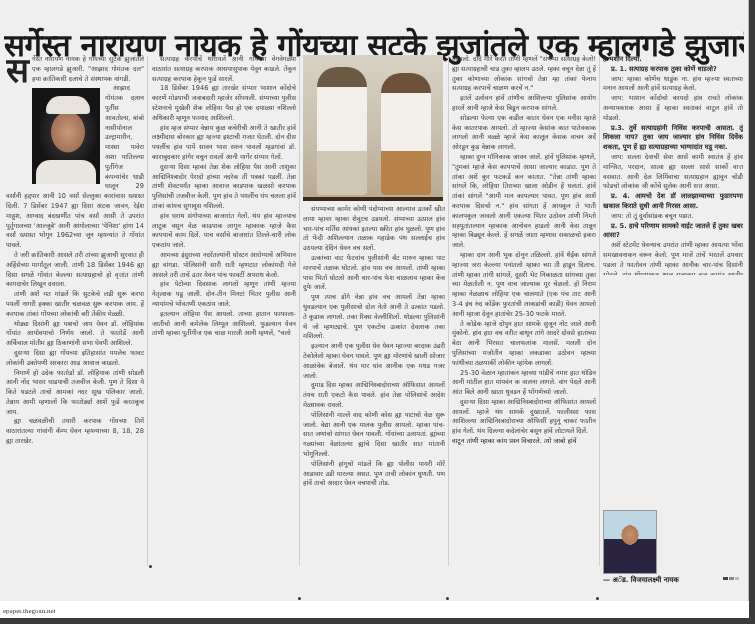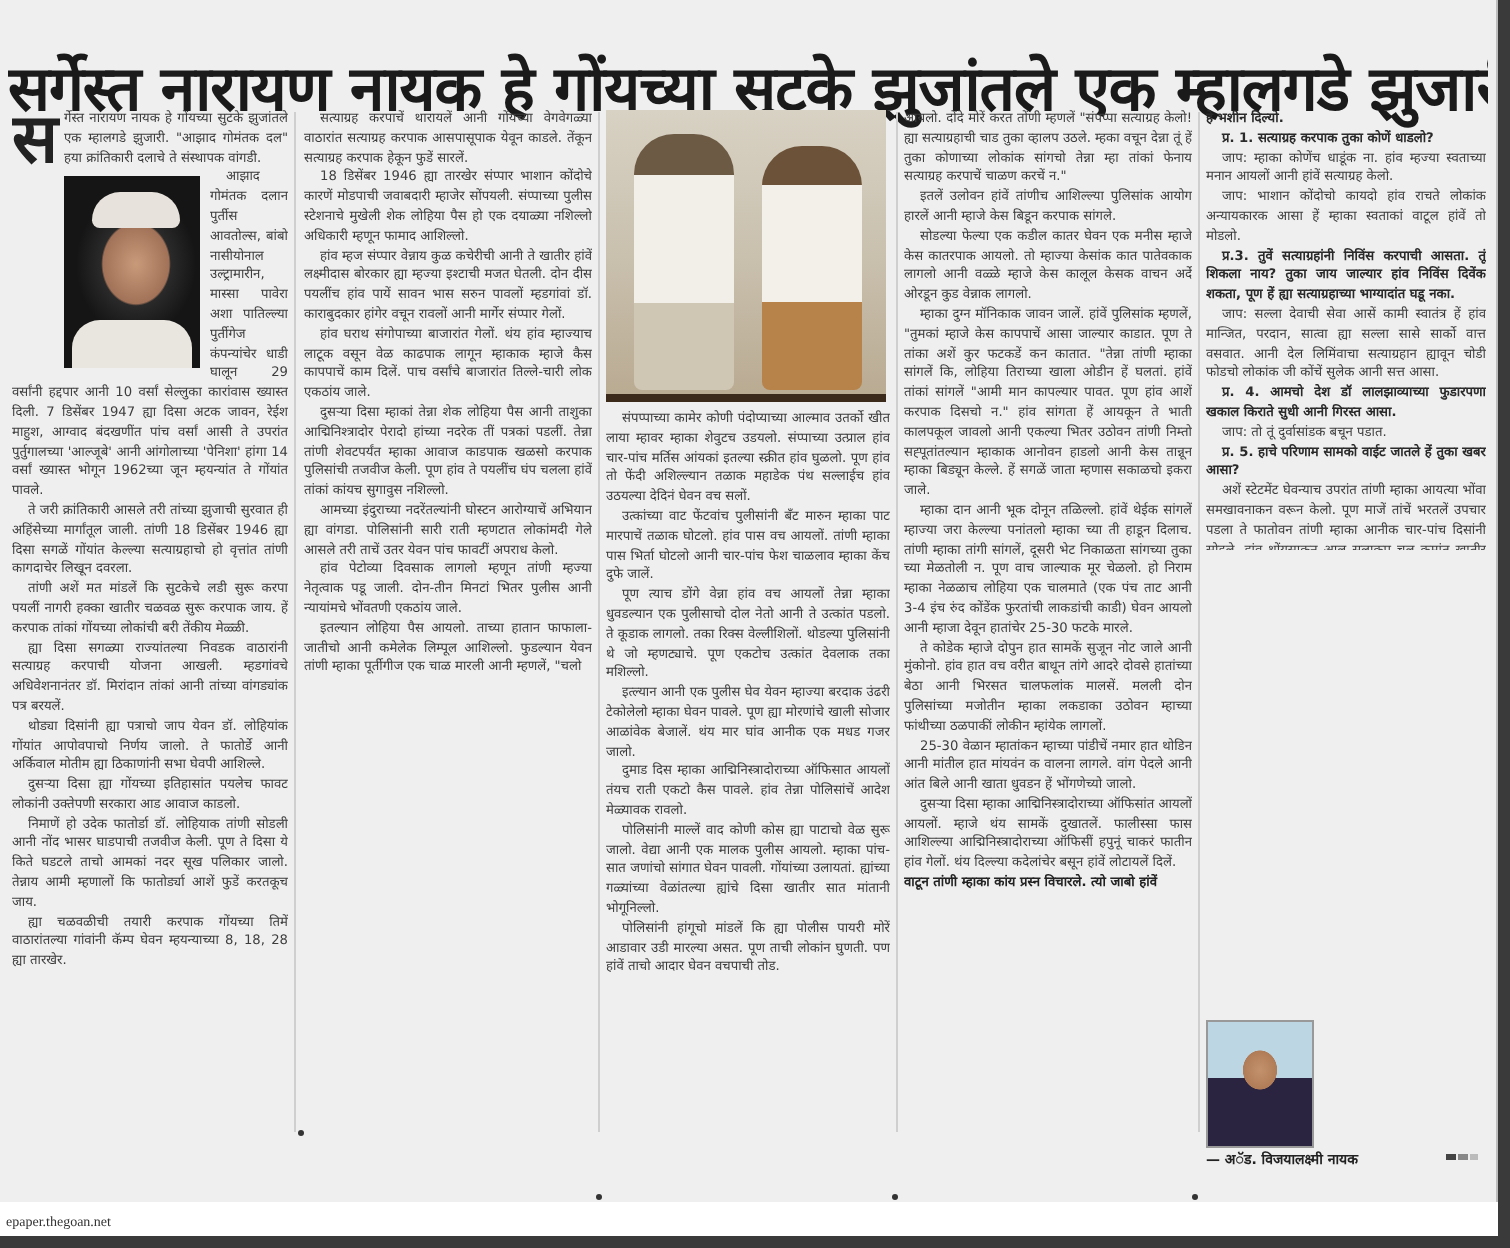"हांव घराथ संगोपाच्या बाजारांत गेलों." p { order: before "दुसऱ्या दिसा म्हाकां तेन्ना शेक" -> after "दुसऱ्या दिसा म्हाकां तेन्ना शेक" }
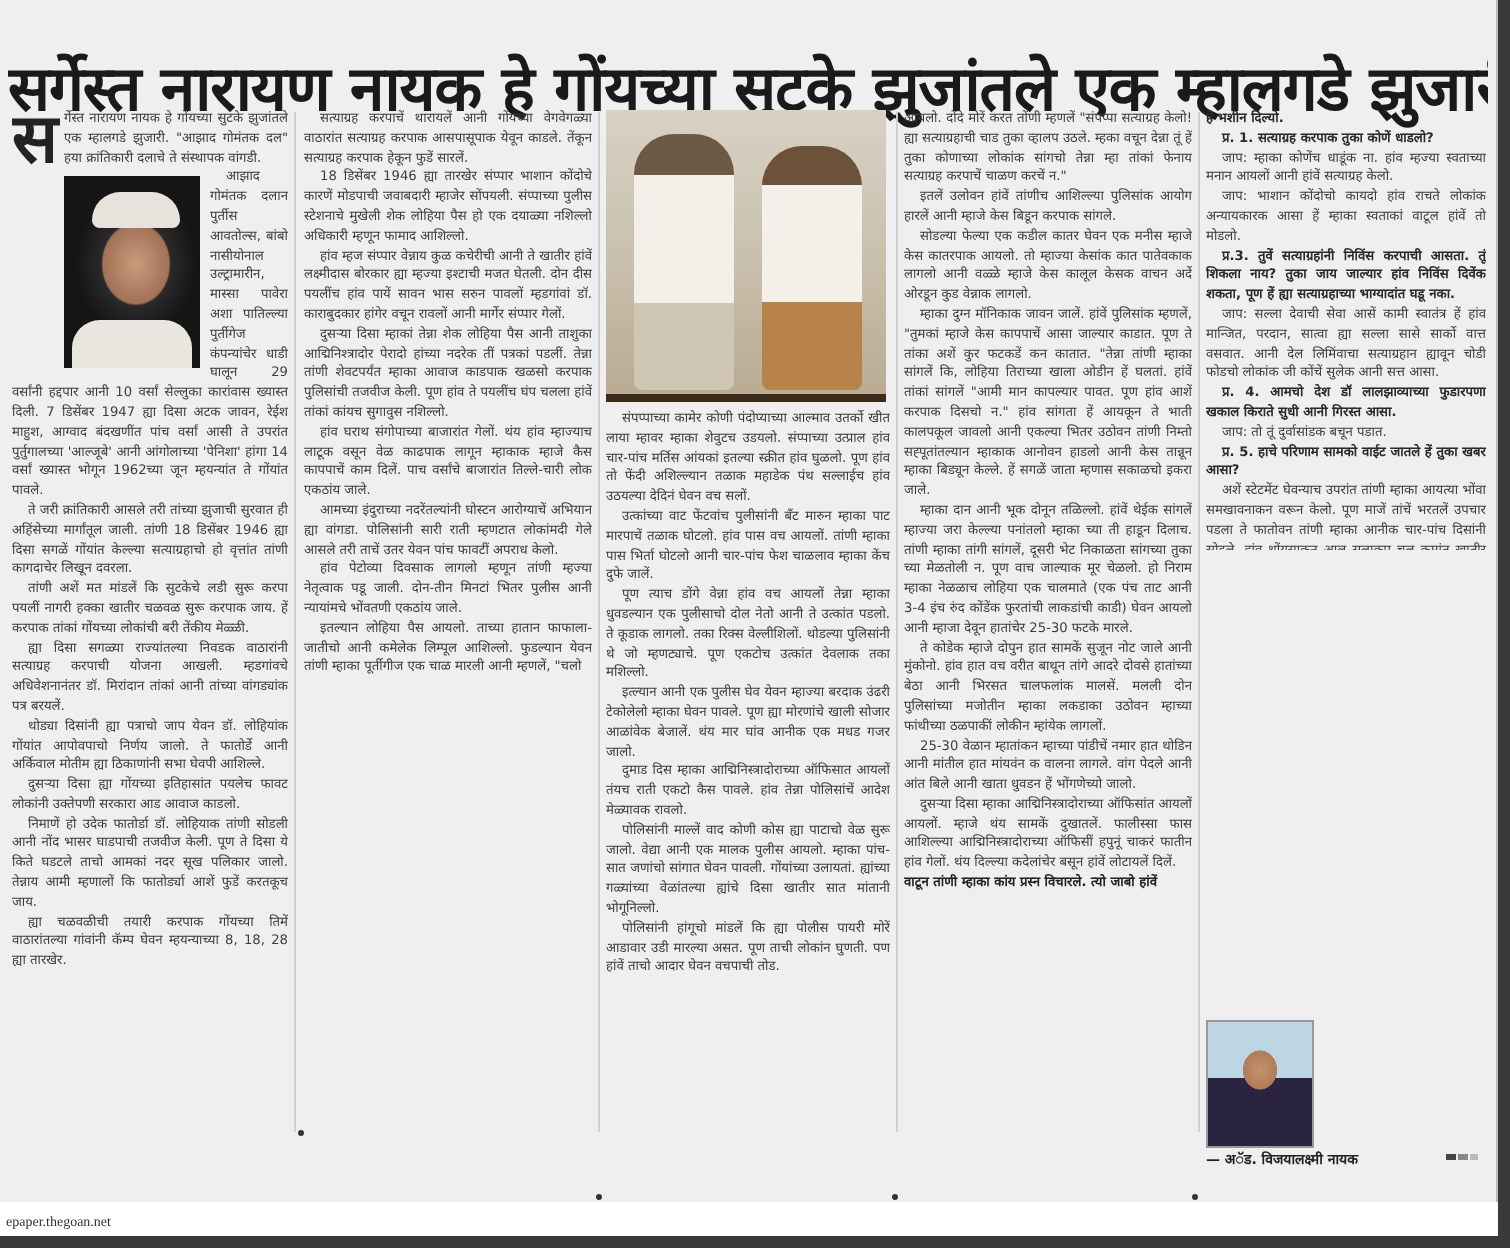"ह्या दिसा सगळ्या राज्यांतल्या निवडक" p { html: <p>ह्या दिसा सगळ्या राज्यांतल्या निवडक वाठारांनी सत्याग्रह करपाची योजना आखली. म्हडगांवचे अधिवेशनानंतर डॉ. मिरांदान तांकां आनी तांच्या वांगड्यांक पत्र बरयलें.</p> -> none }
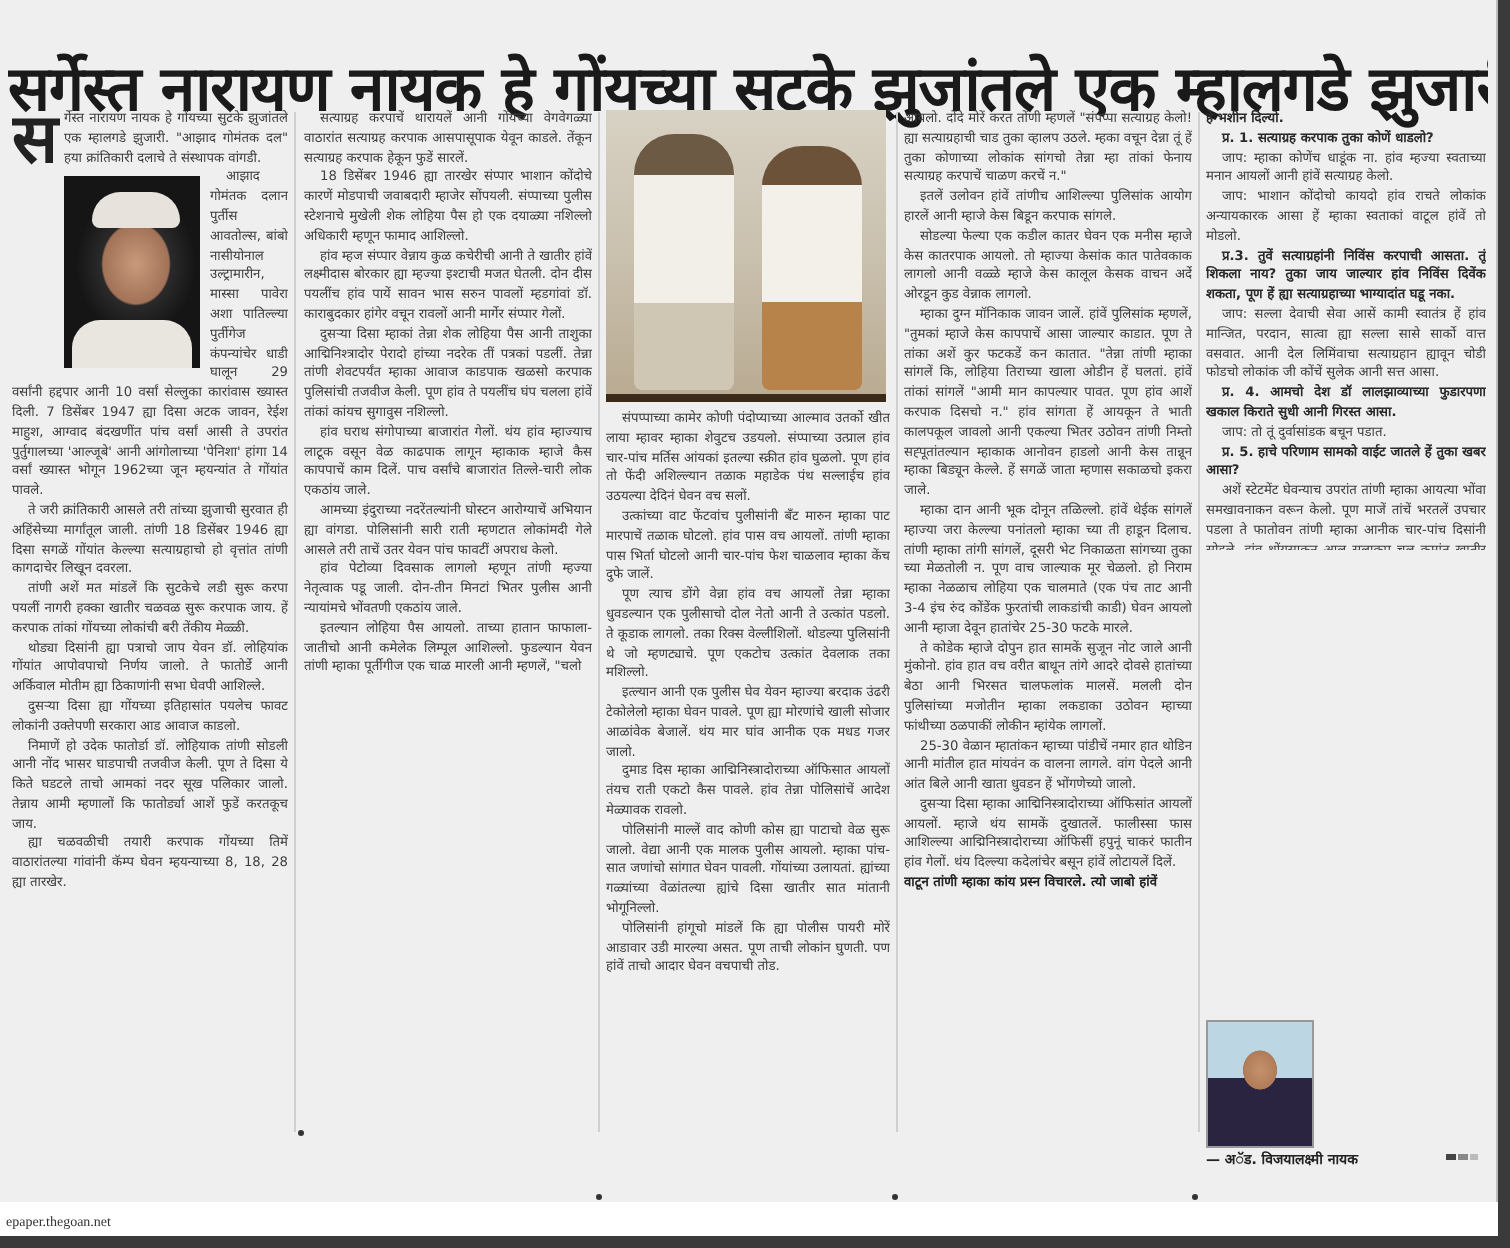"वाटून तांणी म्हाका कांय प्रस्न" .lastline { font-weight: bold -> normal }
